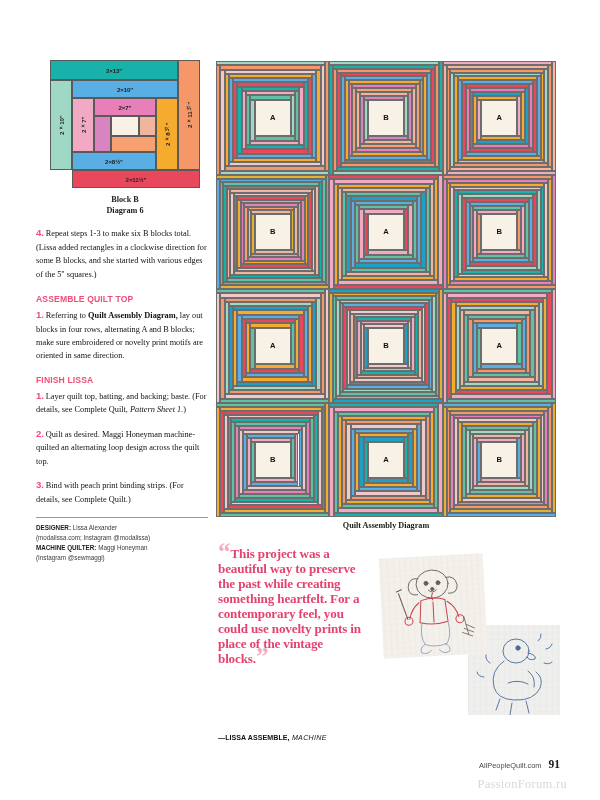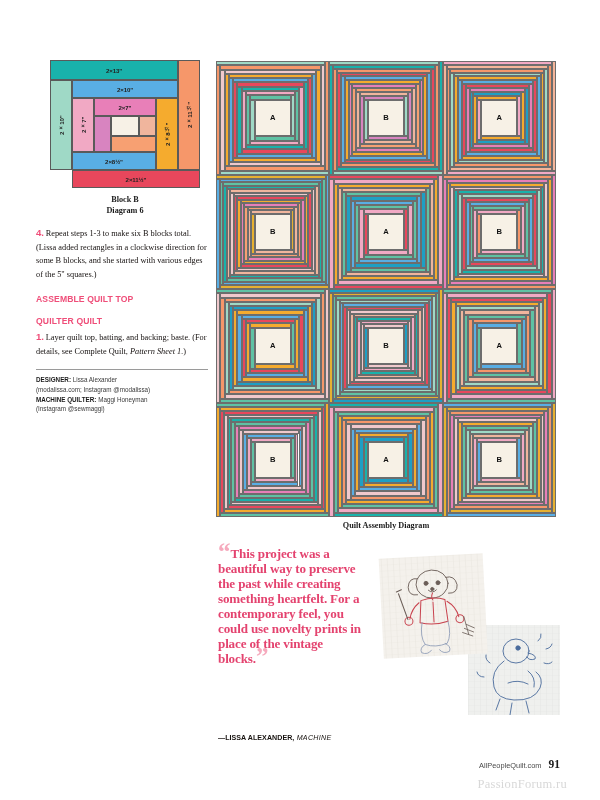"1. Referring to Quilt Assembly" p.body-txt { html: none -> <p> <span>1.</span> <span>Referring to </span><b>Quilt Assembly Diagram,</b><span> lay out blocks in four rows, alternating A and B blocks; make sure embroidered or novelty print motifs are oriented in same direction.</span> </p> }
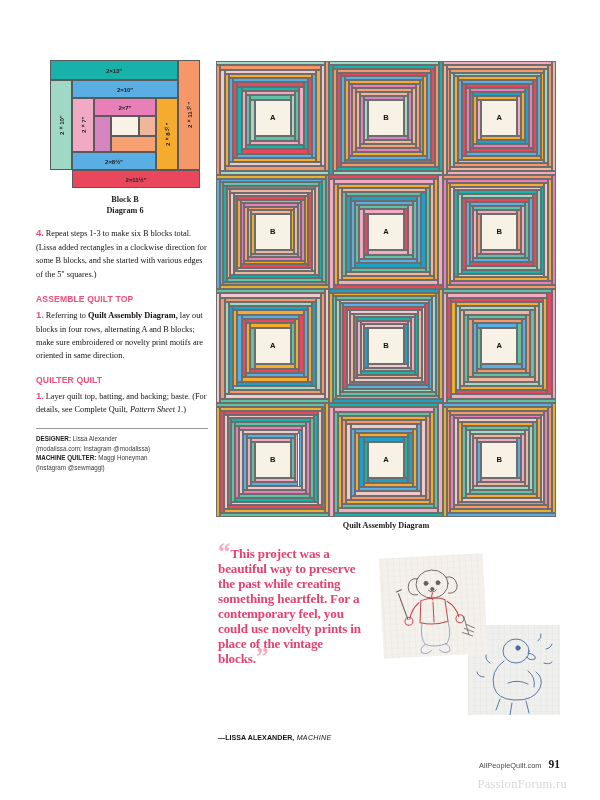"QUILTER QUILT" div.sec-head { text: QUILTER QUILT -> FINISH LISSA }
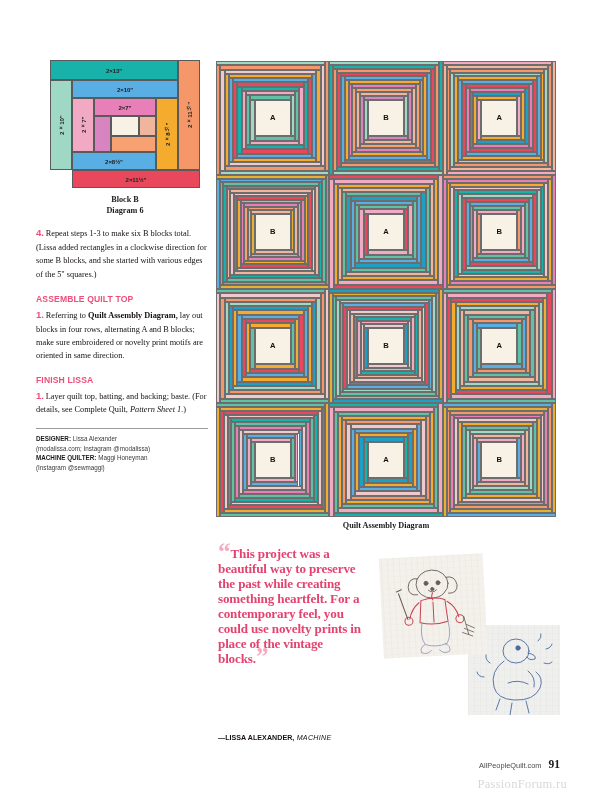"2. Quilt as desired. Maggi" p.body-txt { html: none -> <p> <span>2.</span> <span>Quilt as desired. Maggi Honeyman machine-quilted an alternating loop design across the quilt top.</span> </p> }
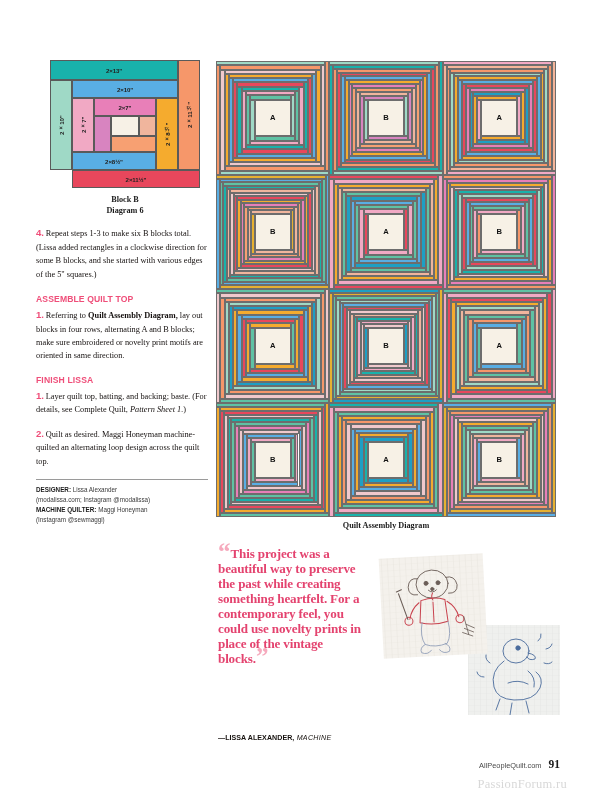"3. Bind with peach print" p.body-txt { html: none -> <p> <span>3.</span> <span>Bind with peach print binding strips. (For details, see Complete Quilt.)</span> </p> }
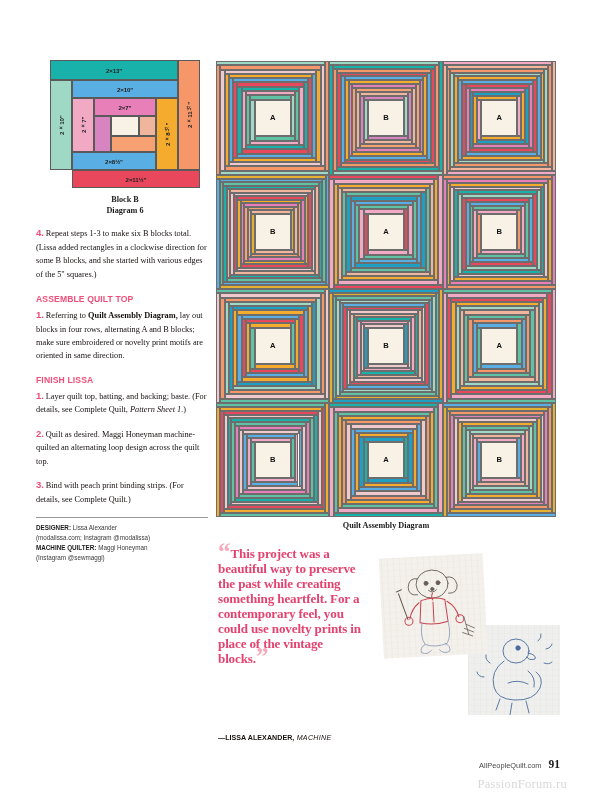"—LISSA ALEXANDER," span { text: ALEXANDER -> ASSEMBLE }
